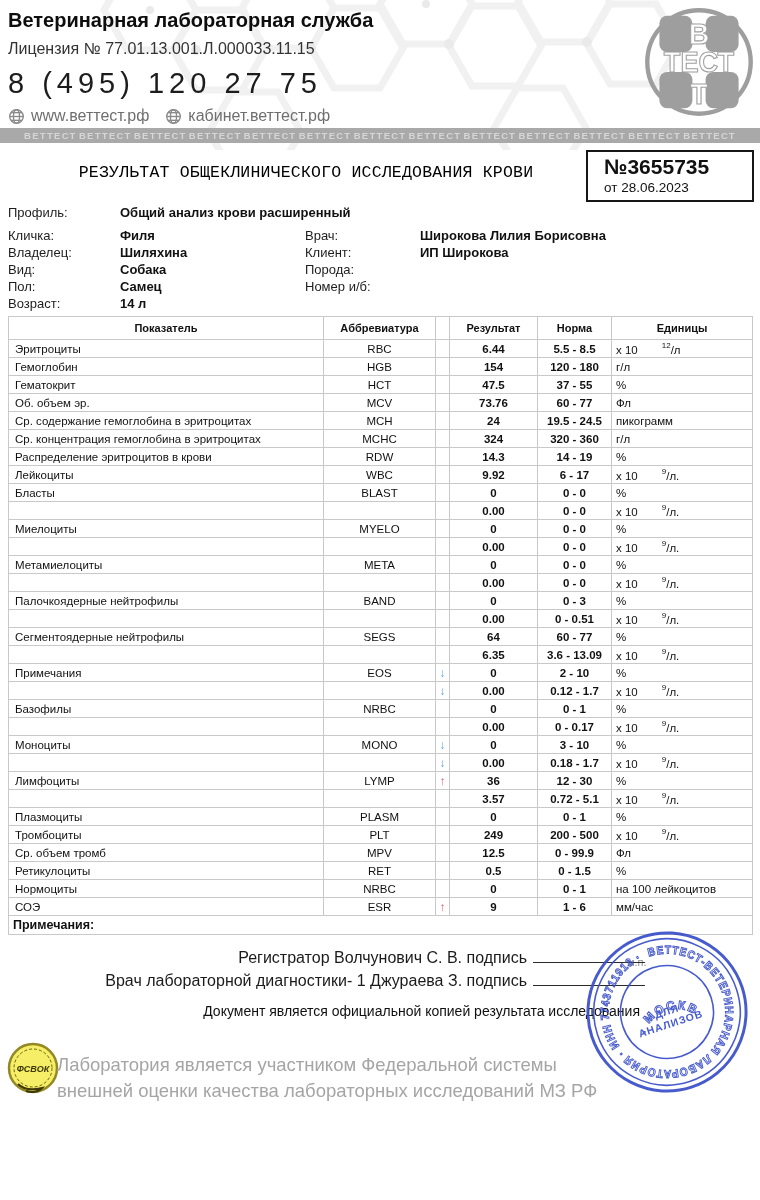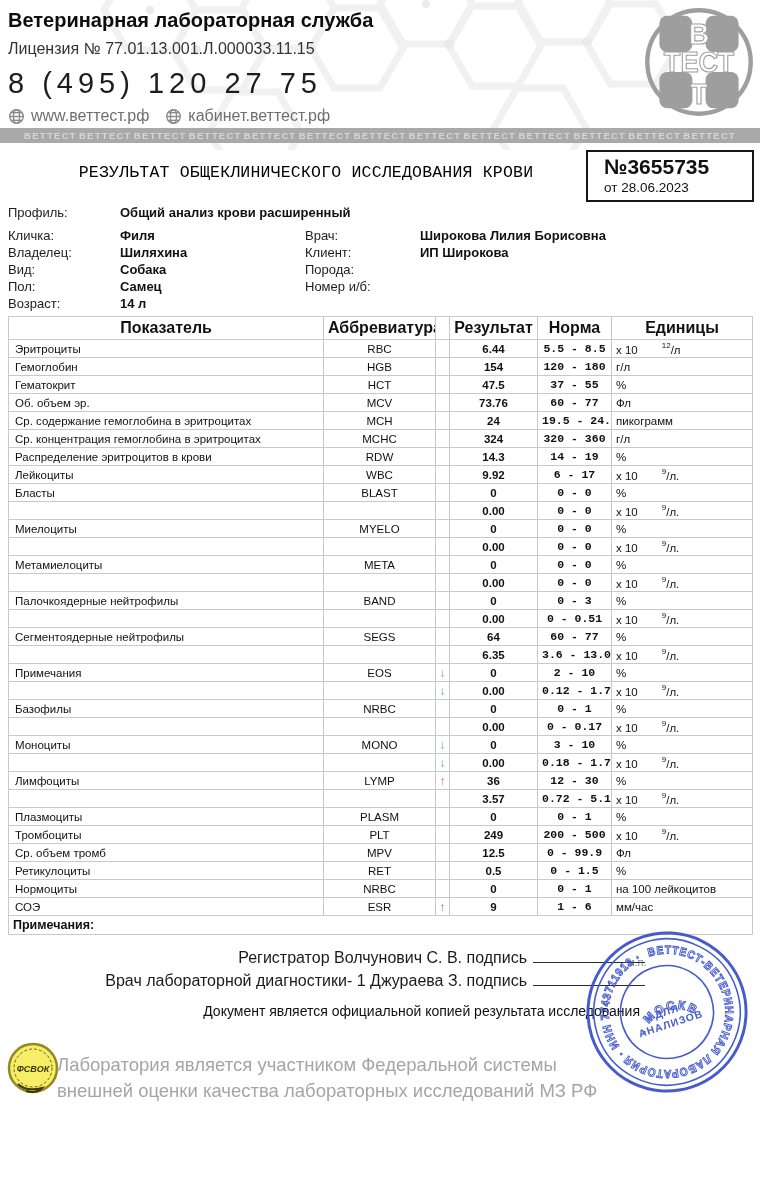"Показатель" .results th { font-size: 16px -> 11px }
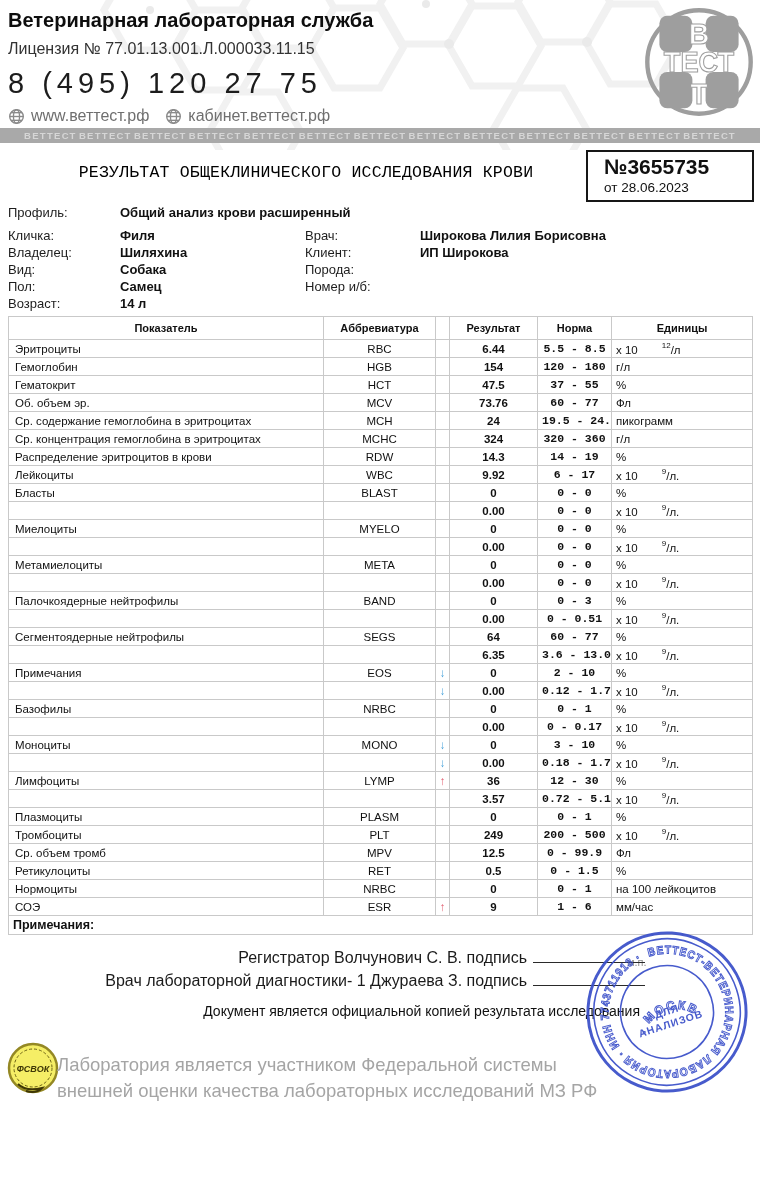"5.5 - 8.5" .c-norm { font-family: Liberation Mono, monospace -> none }
